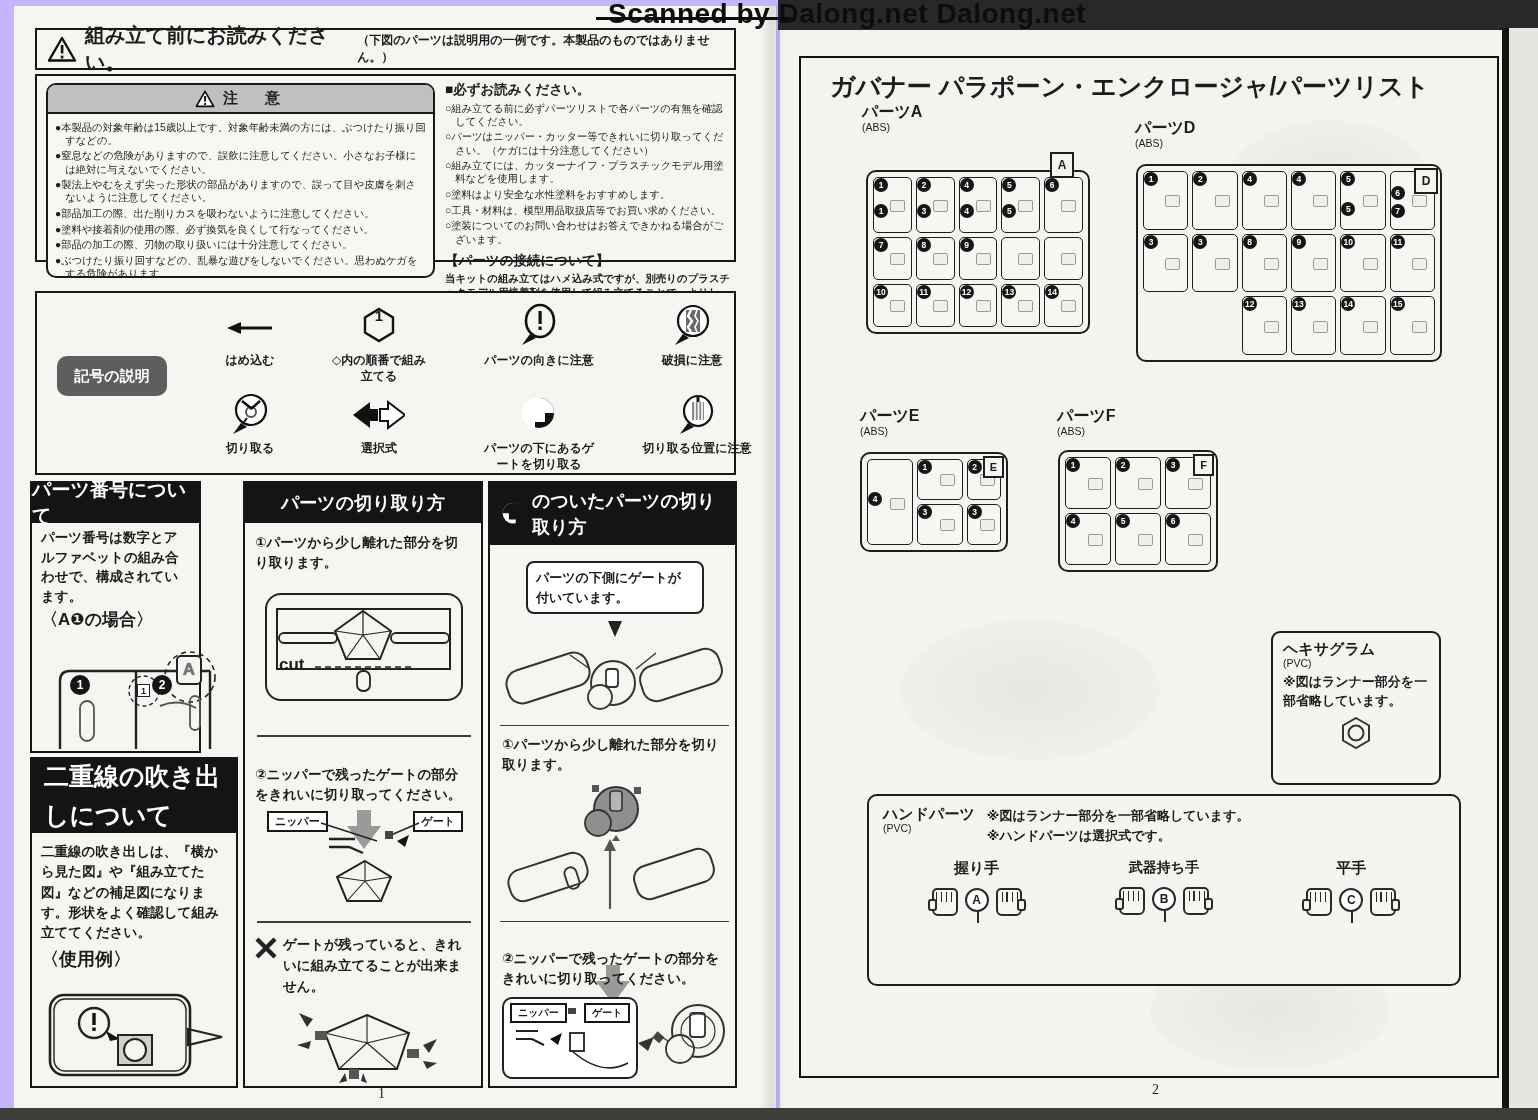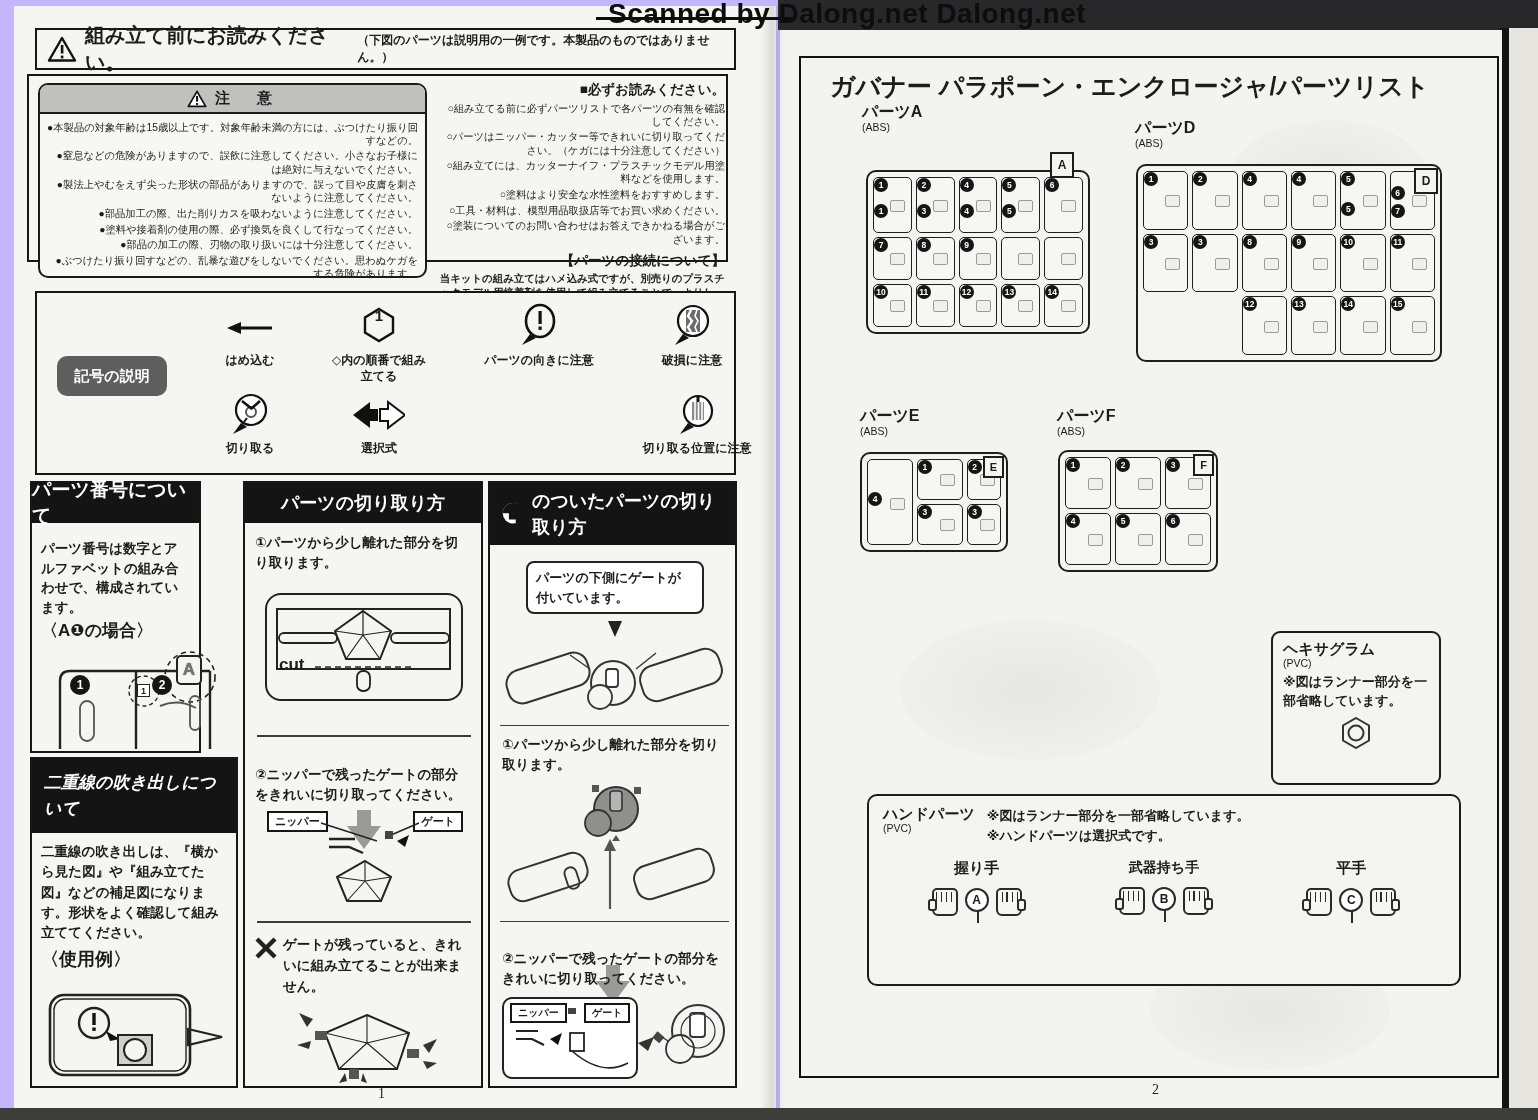"注 意" div.abs { left: 27px -> 35px; text-align: right -> none }
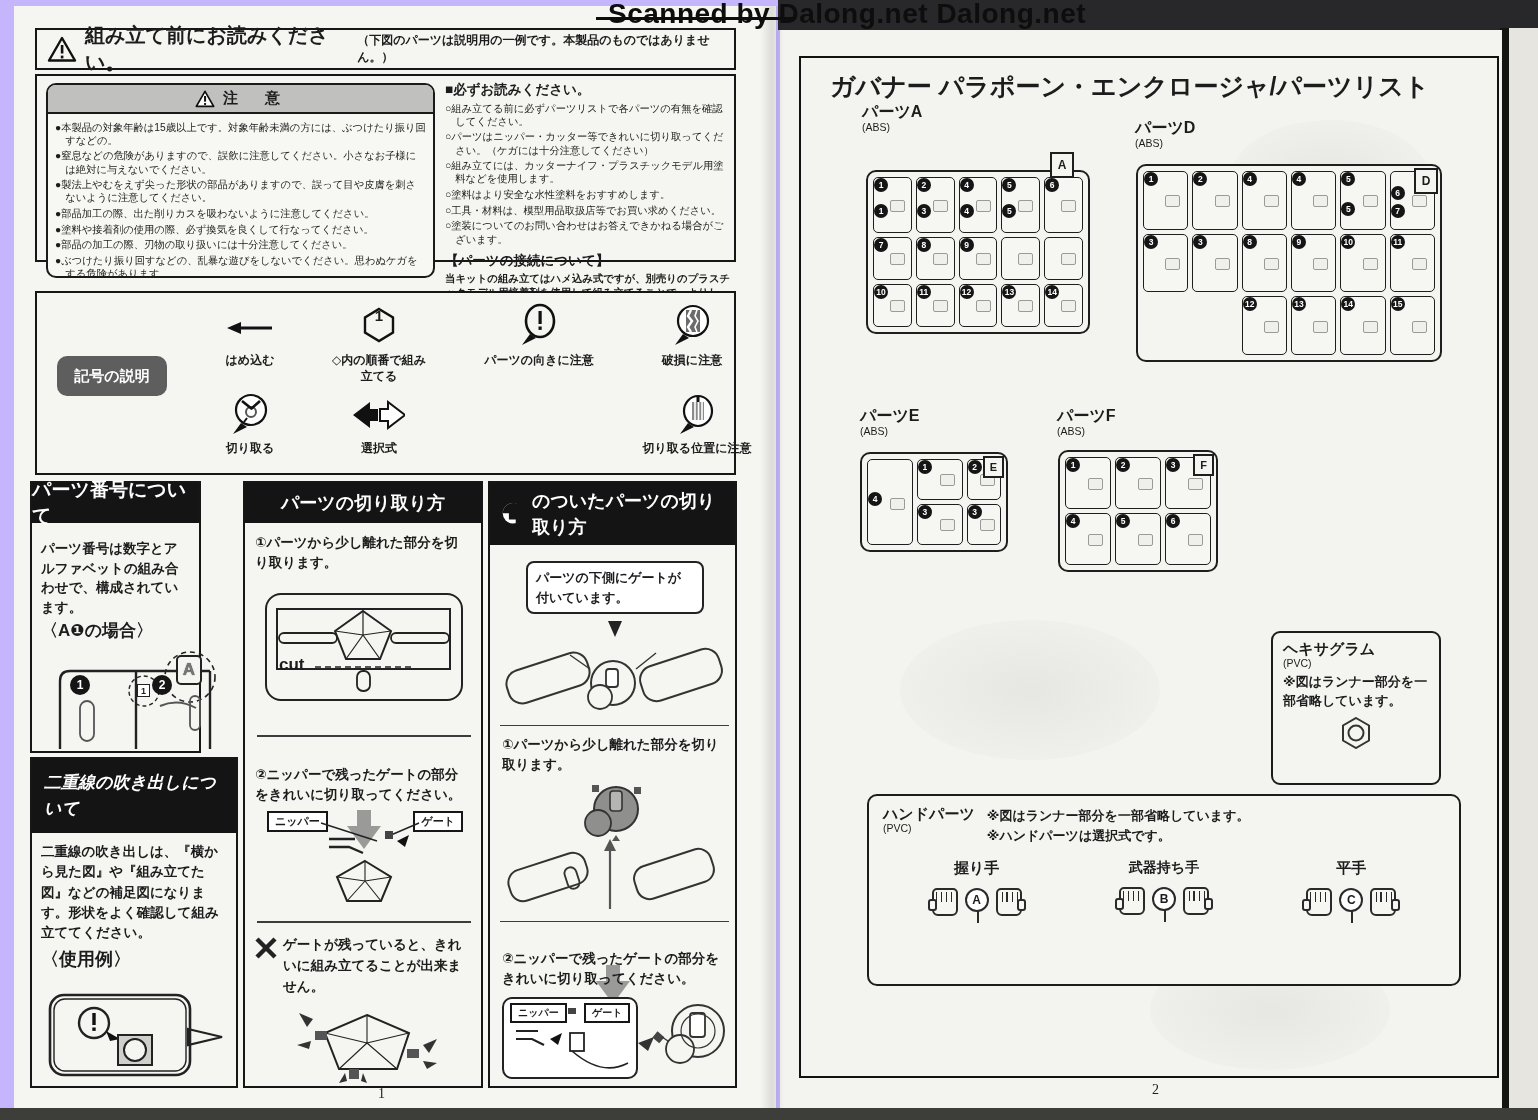"パーツの下にあるゲートを切り取る" div.abs { html: none -> <div> <span> <svg> <circle></circle> <path></path> <rect></rect> </svg> </span> <span>パーツの下にあるゲートを切り取る</span> </div> }
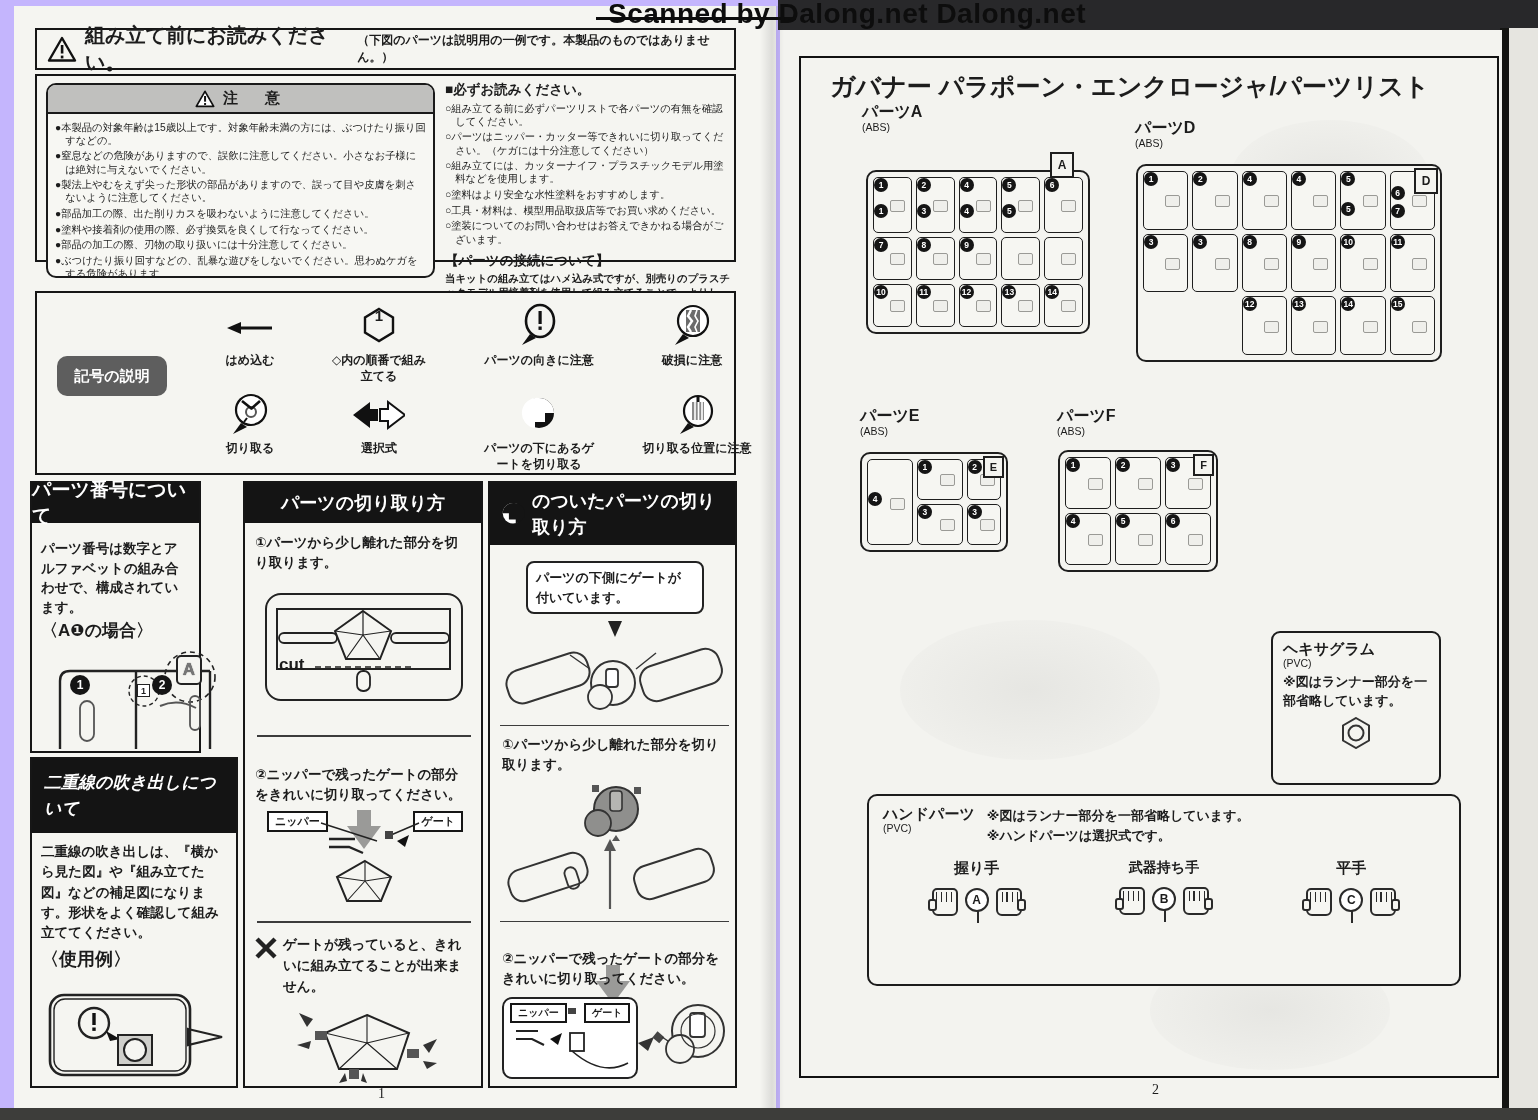"パーツ番号は数字とアルファベットの組み合わせで、構成されています。" div { padding: 16px 9px 2px -> 5px 9px 2px }
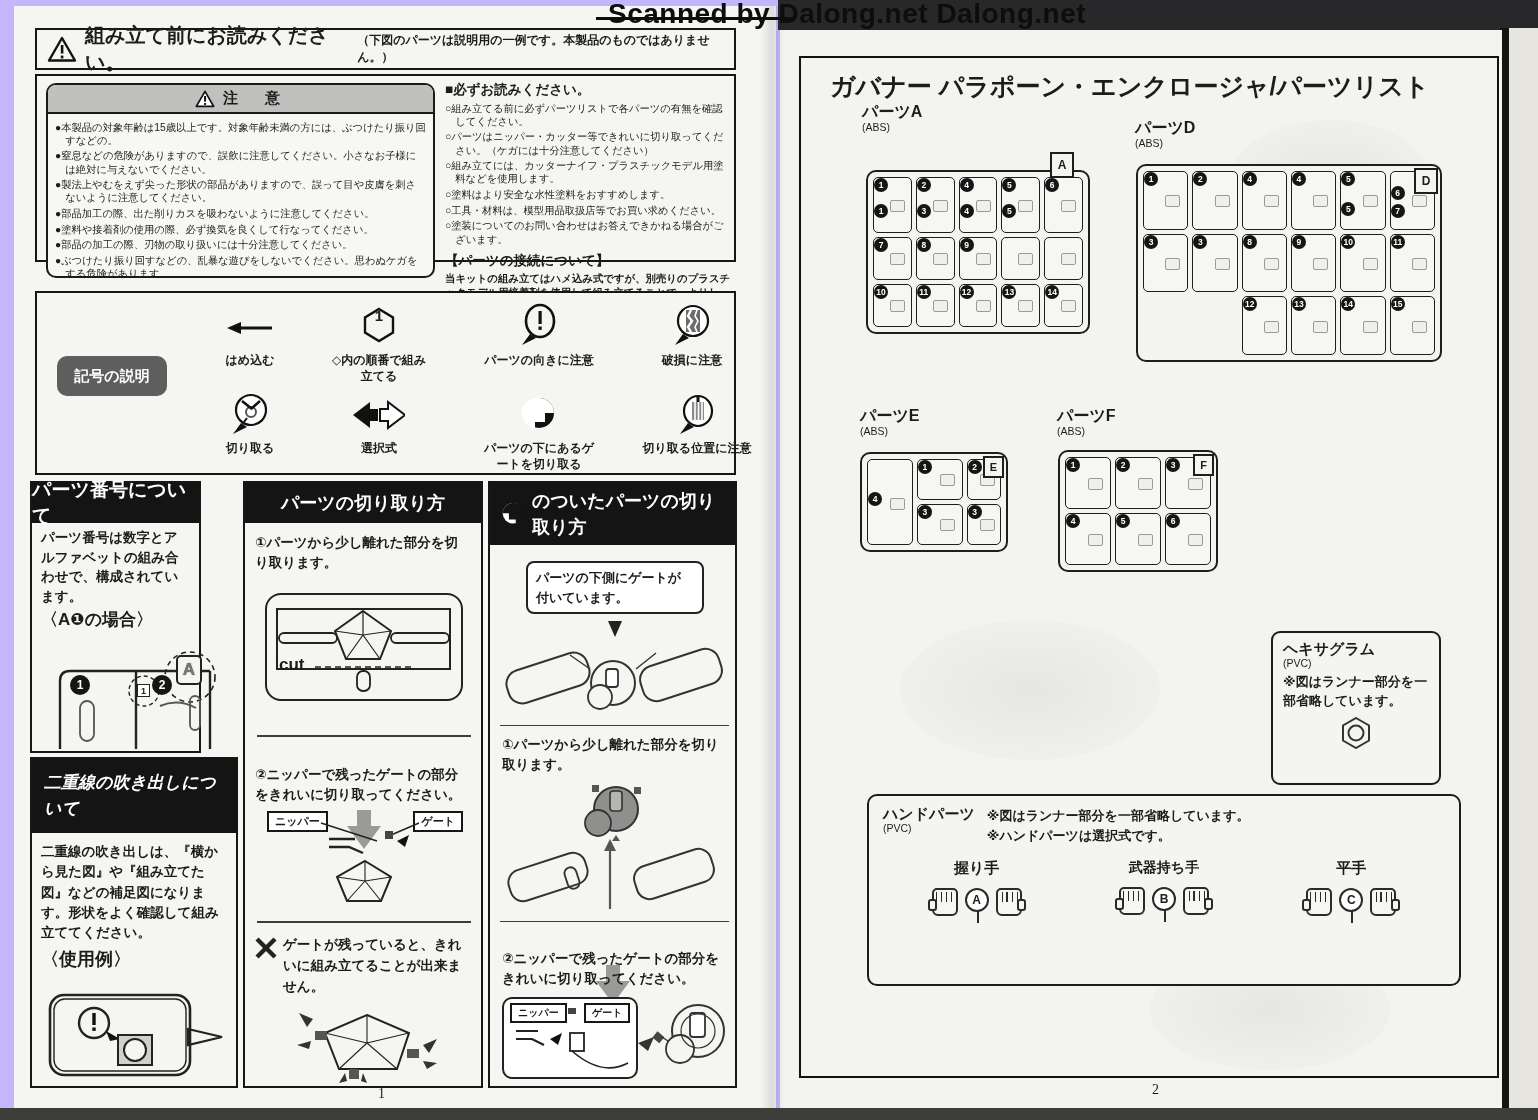"二重線の吹き出しについて" div.blackhead { font-size: 17px -> 25px; font-style: italic -> none }
